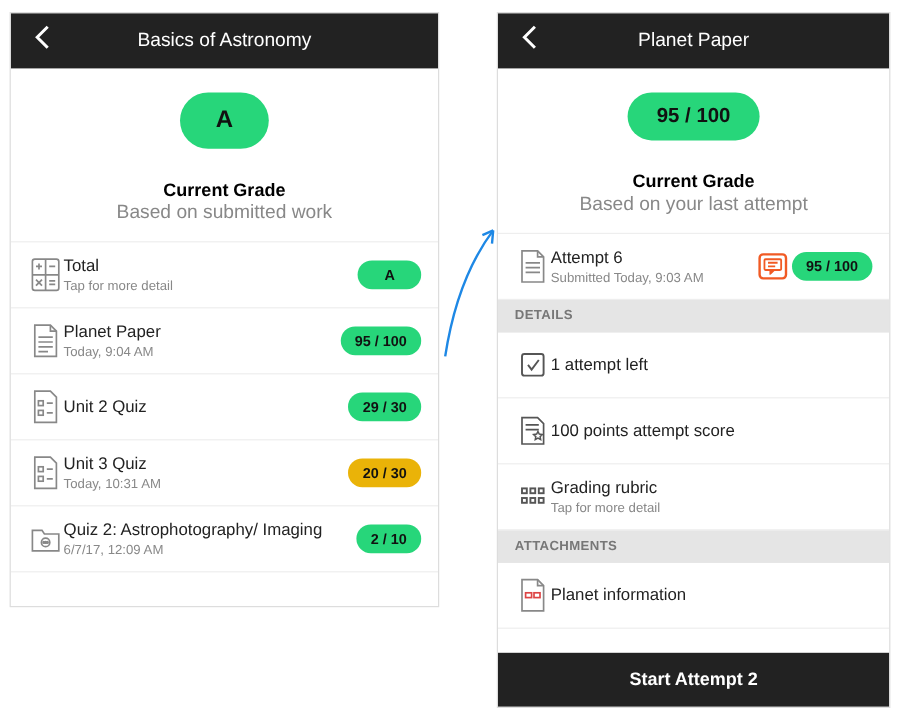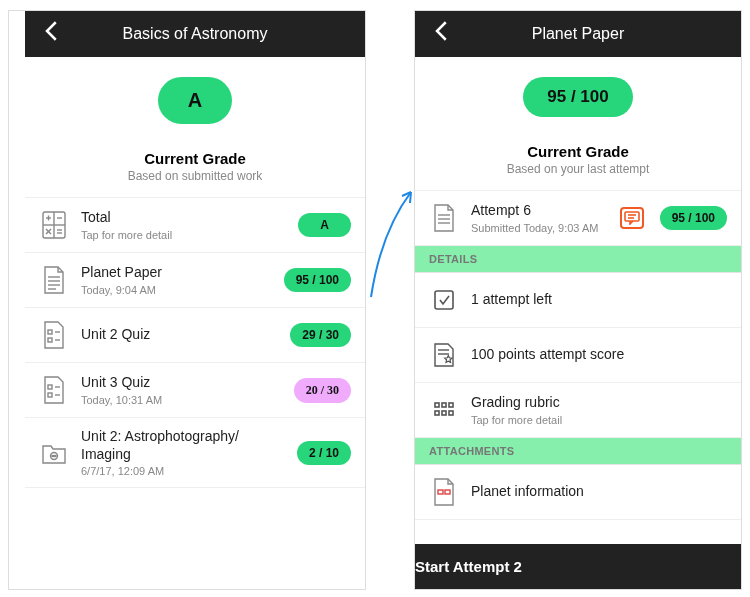"Basics of Astronomy" .screen-left { height: 580px -> 496px; padding-left: 16px -> none }
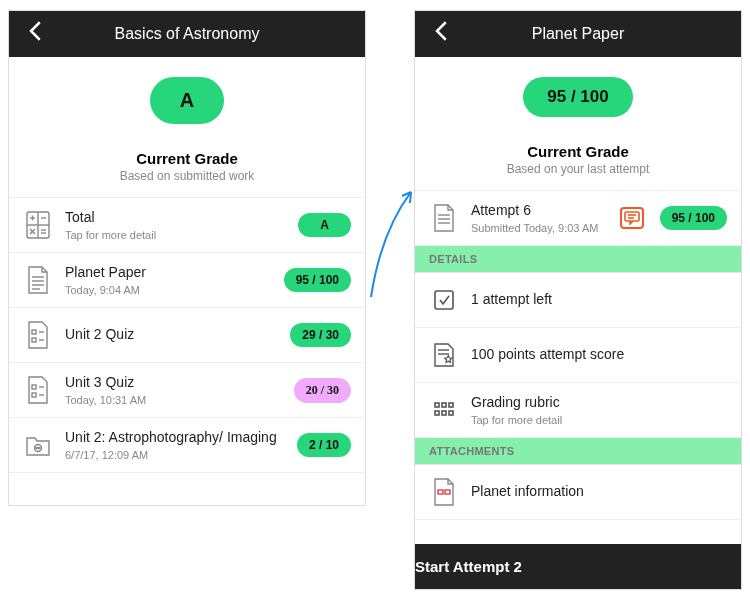"Based on submitted work" .cg-sub { font-size: 12px -> 16px }
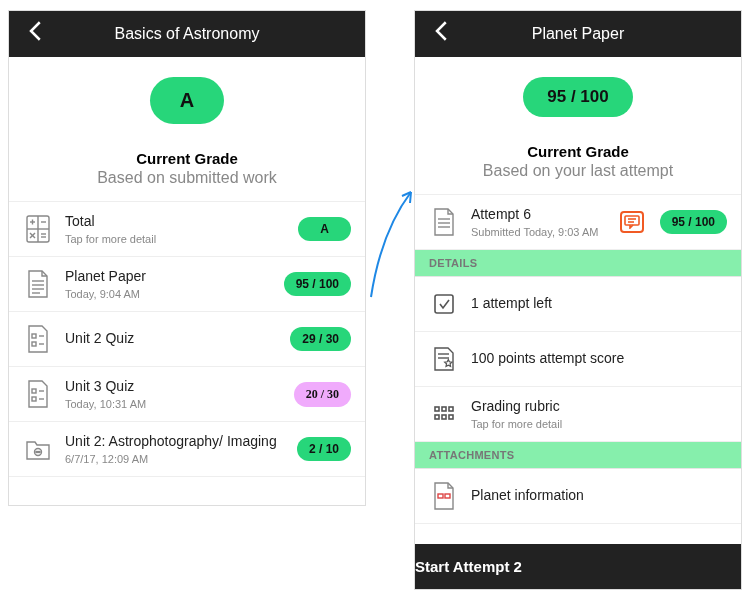"Total" .row { gap: 12px -> none }
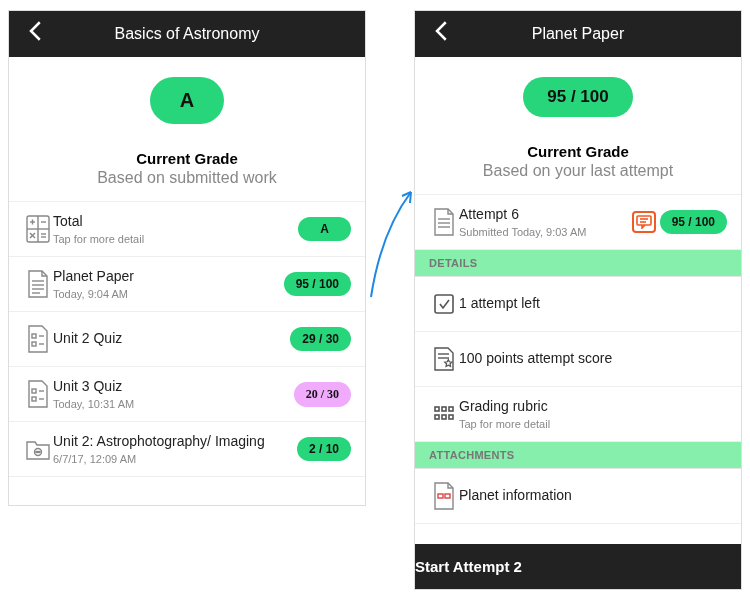"DETAILS" .section-label { background: #86efac -> #e5e5e5 }
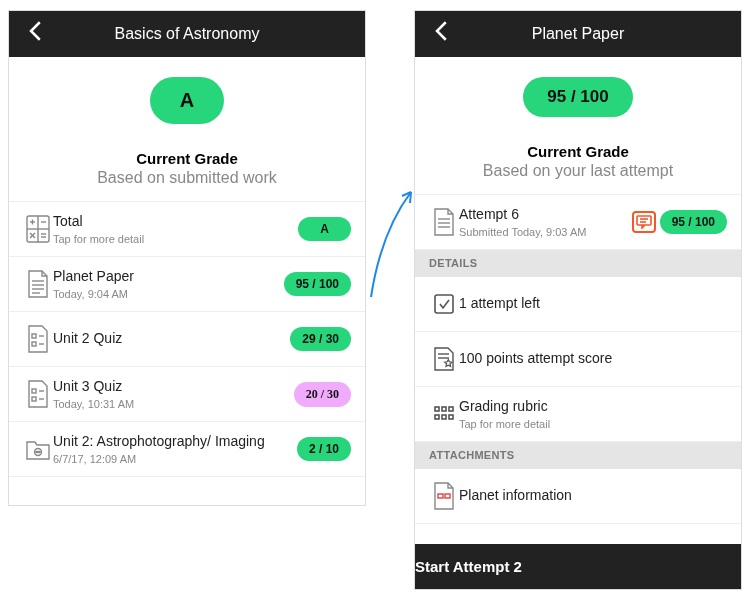"20 / 30" .pill.orange { background: #f0abfc -> #eab308; font-family: Liberation Serif, serif -> none }
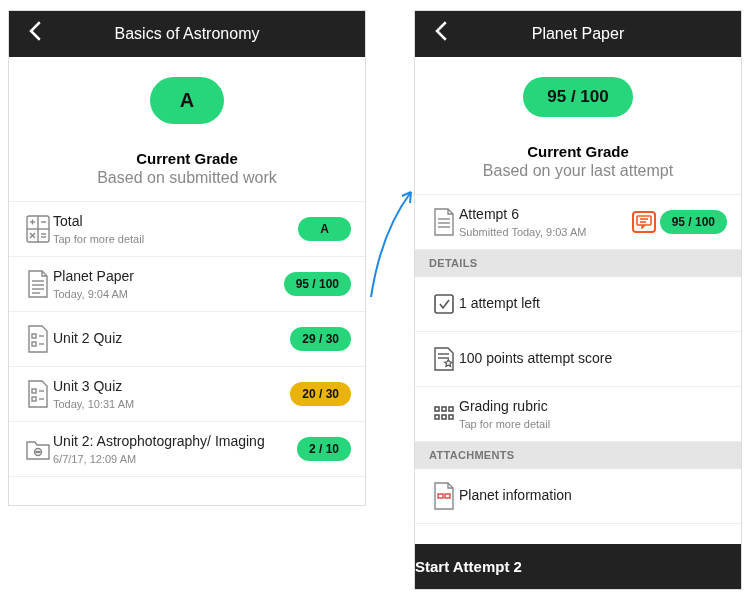"Unit 2: Astrophotography/ Imaging" div.row-title { text: Unit -> Quiz }
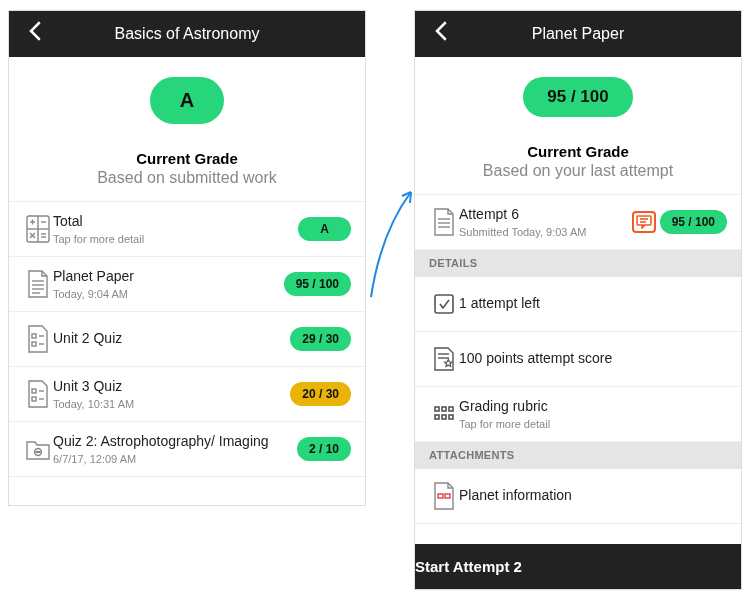"Start Attempt 2" .footer-btn { text-align: left -> center }
